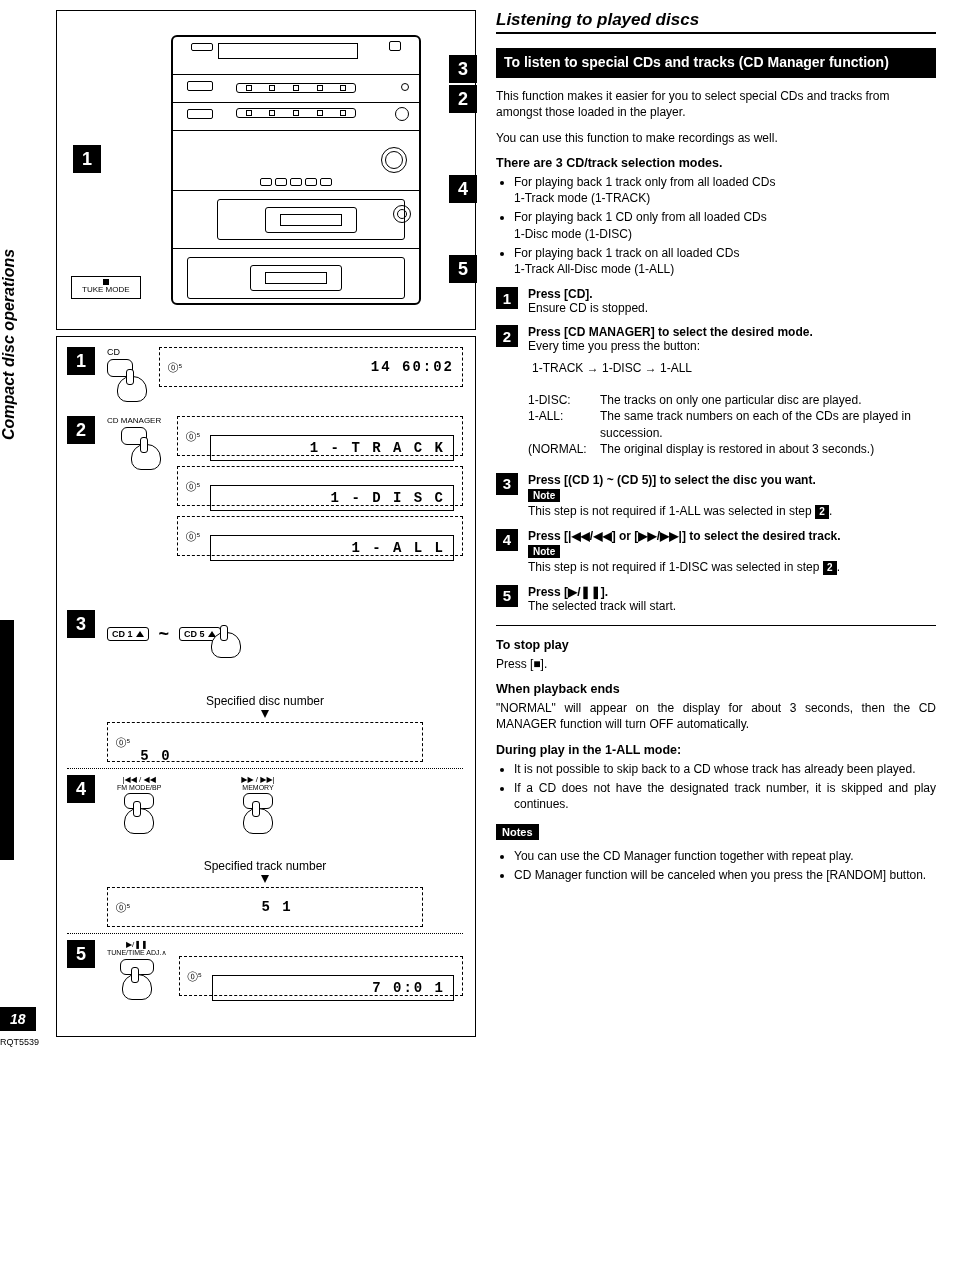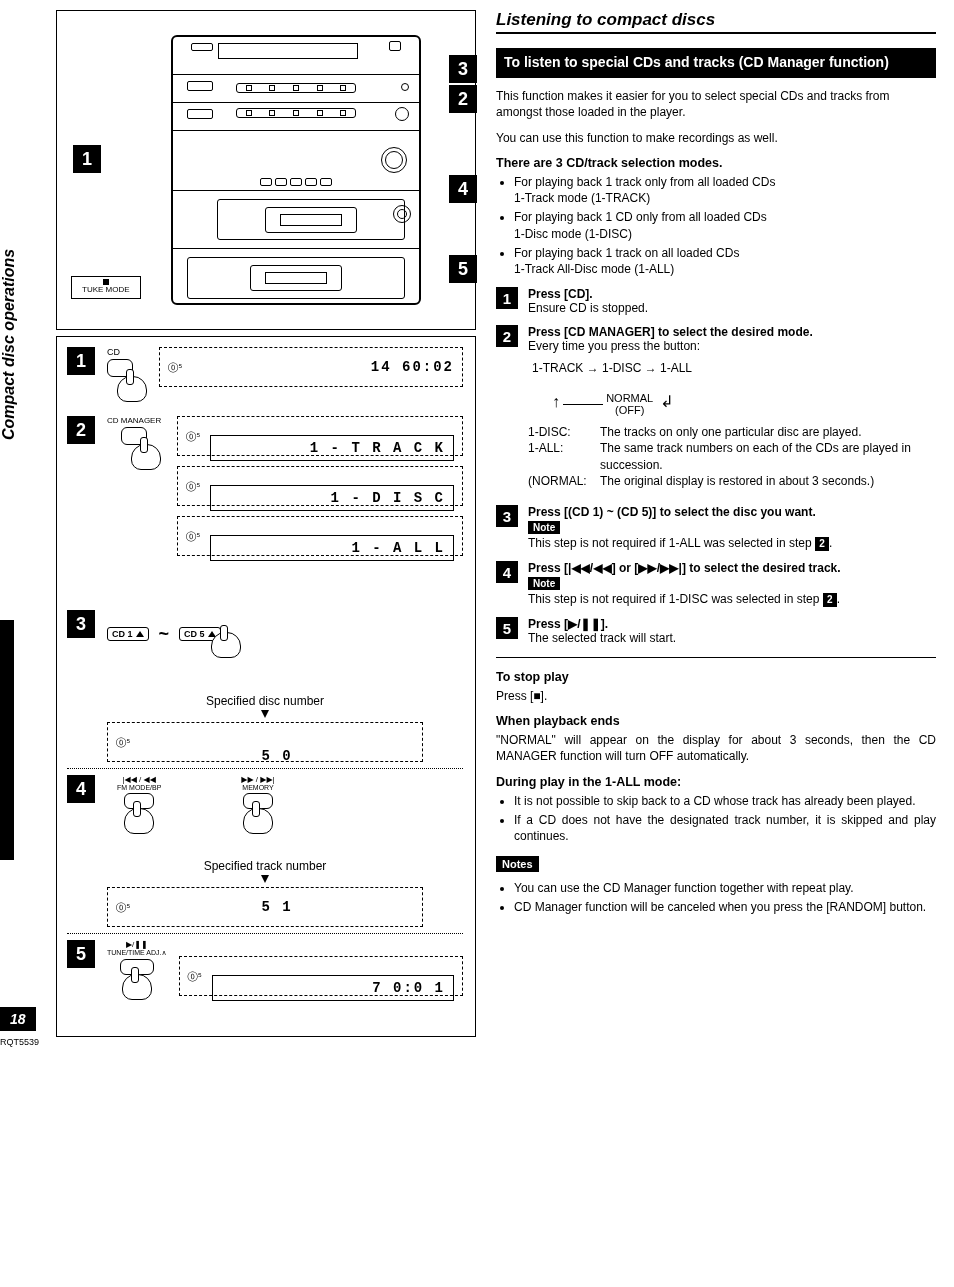"Listening to compact discs" div.section-title { text: compact -> played }
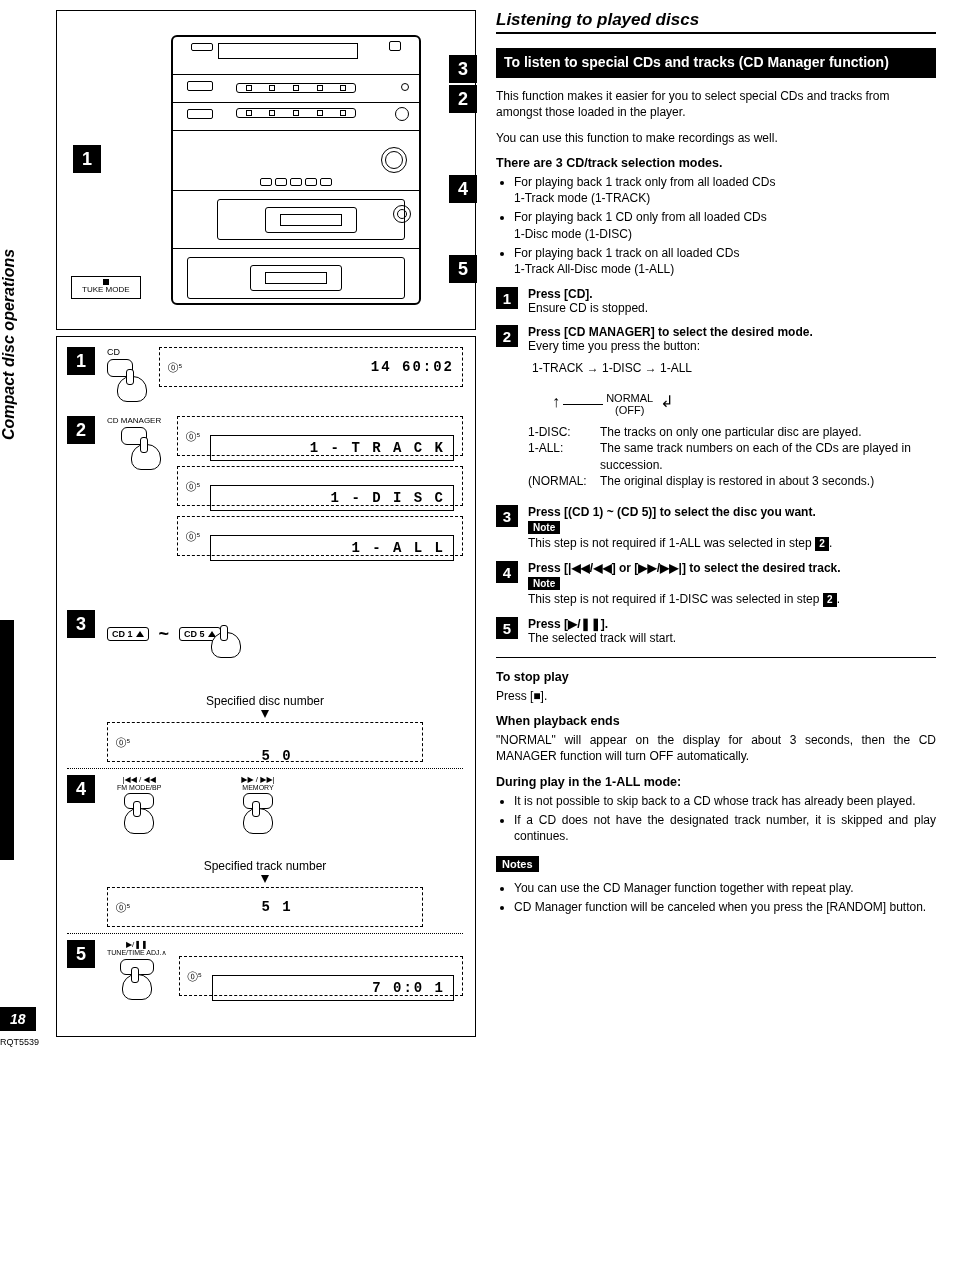"↑ NORMAL" div.normal-row { html: <div> <span>↑</span> <span></span> <span>NORMAL (OFF)</span> <span>↲</span> </div> -> none }
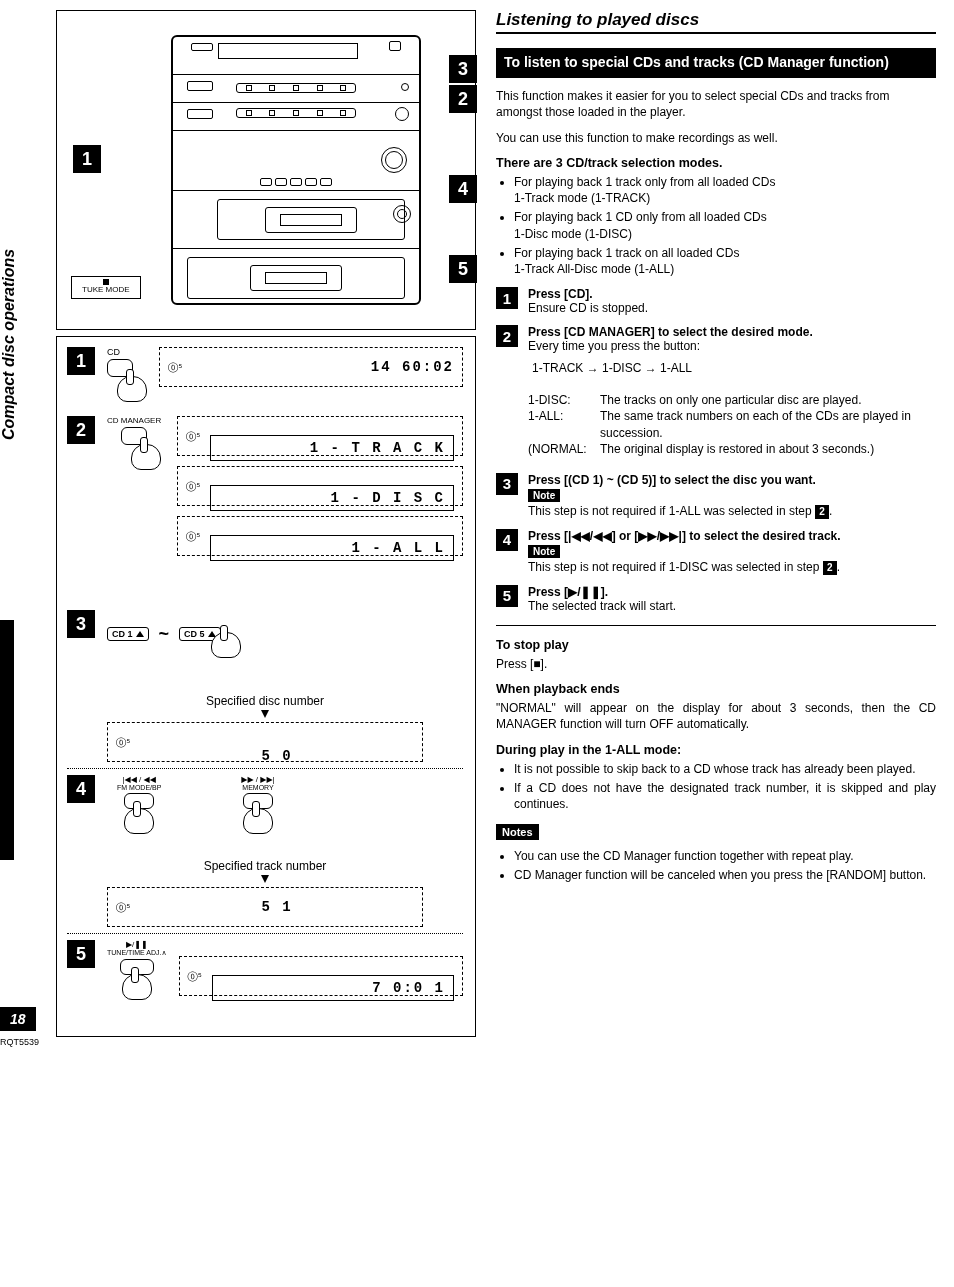"5 0" span.seg { text-align: center -> left }
